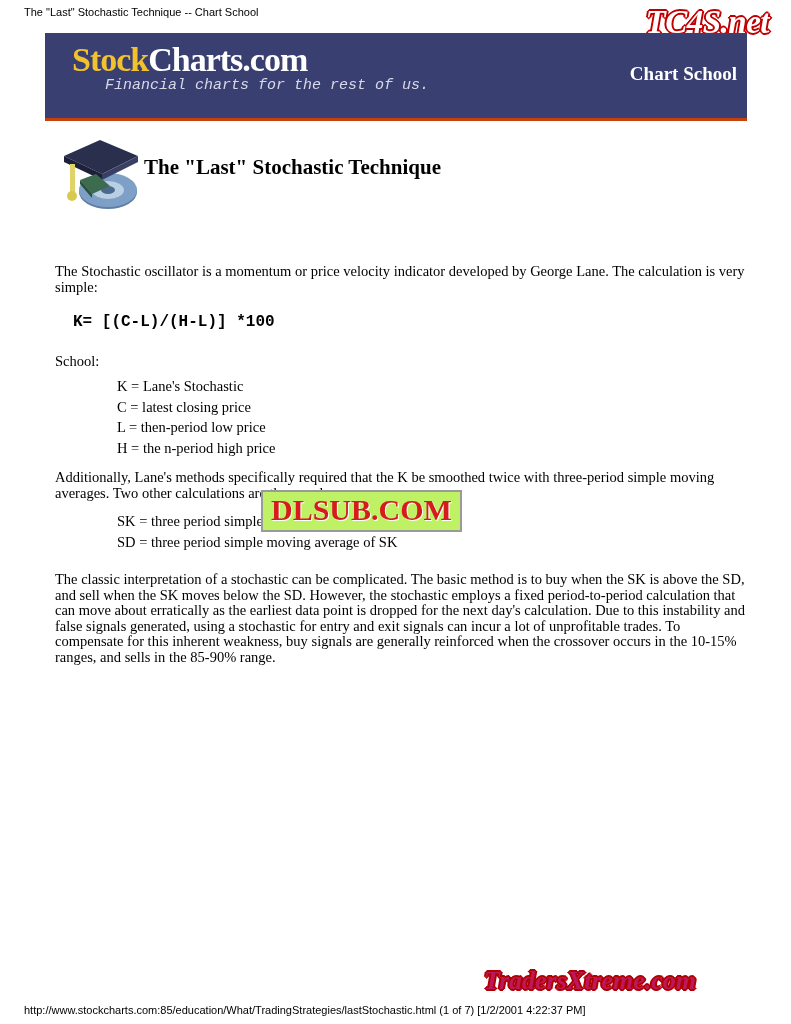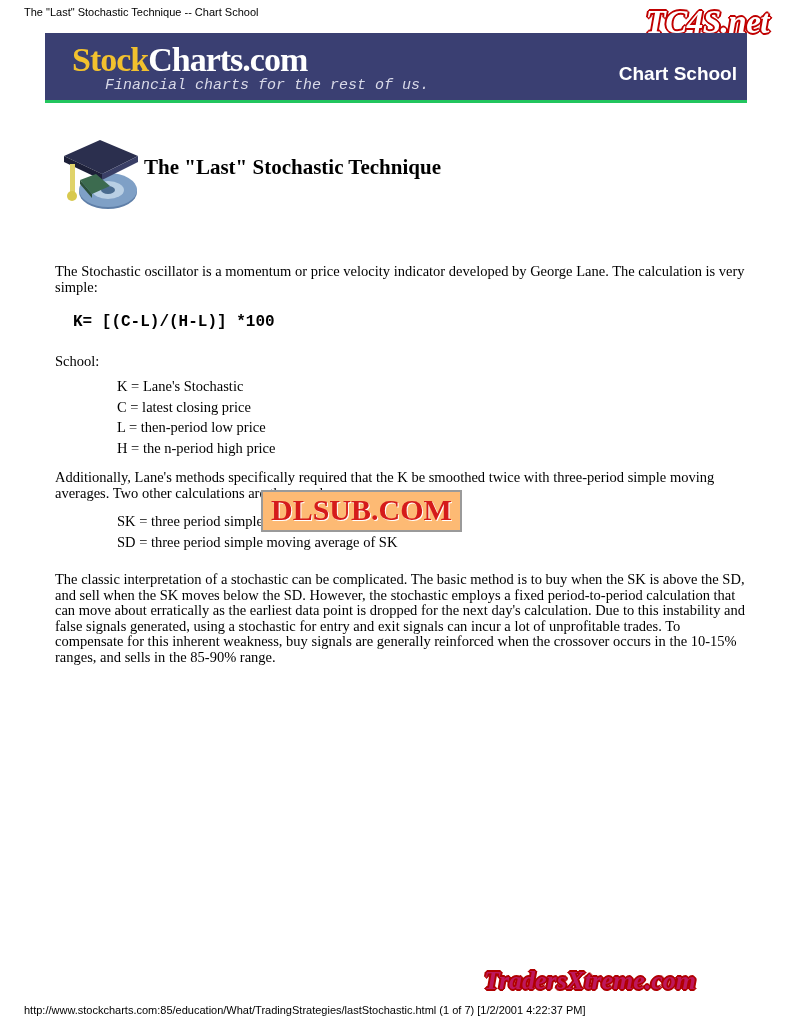"StockCharts.com" .banner { border-bottom: 3px solid #22c55e -> 3px solid #c2410c; height: 70px -> 88px }
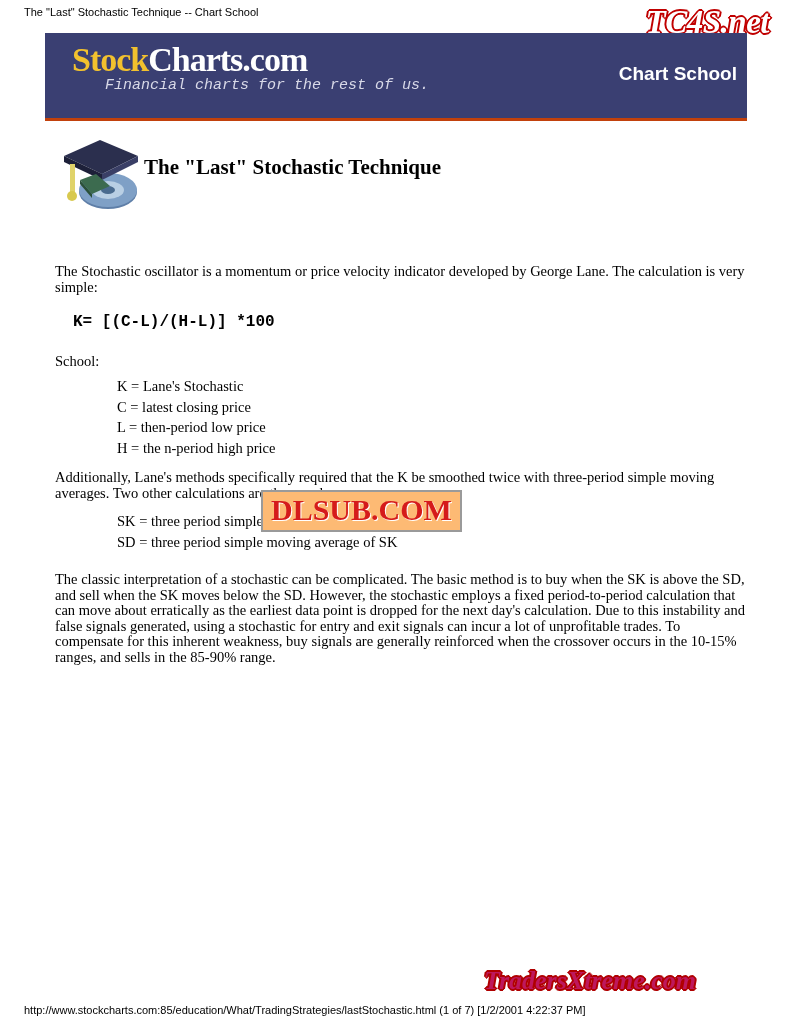"Chart School" .banner-section { font-family: Liberation Sans, sans-serif -> Liberation Serif, serif }
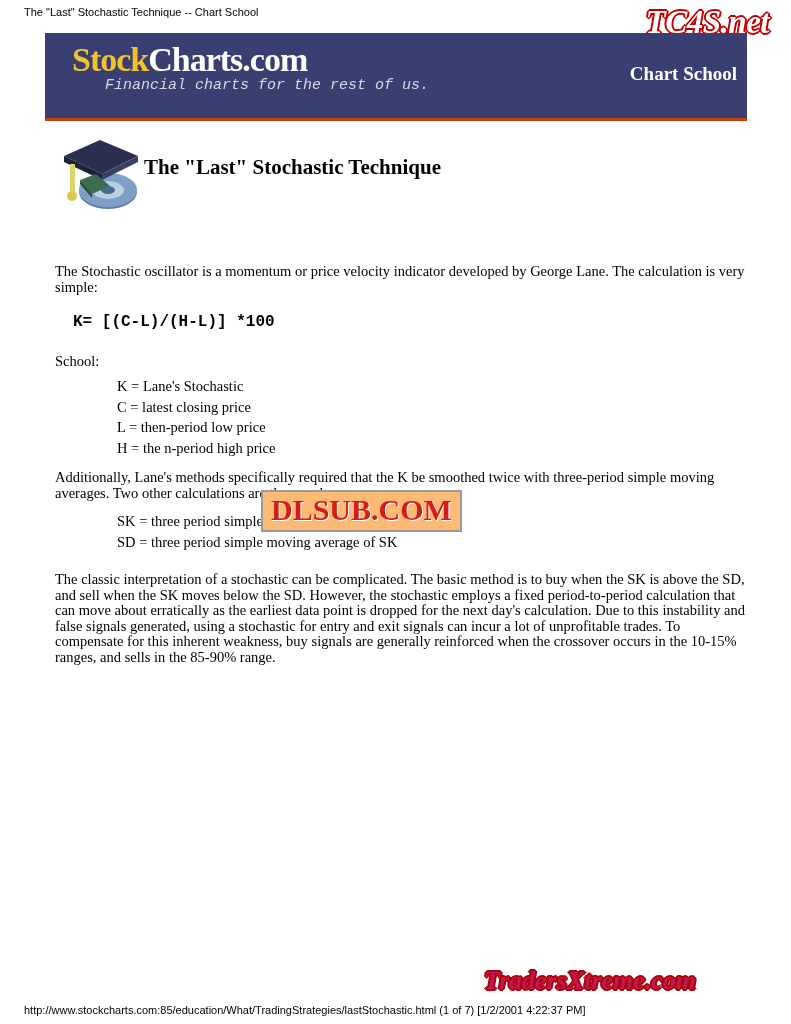"DLSUB.COM" .dlsub-mark { background: #fdba74 -> #bef264 }
